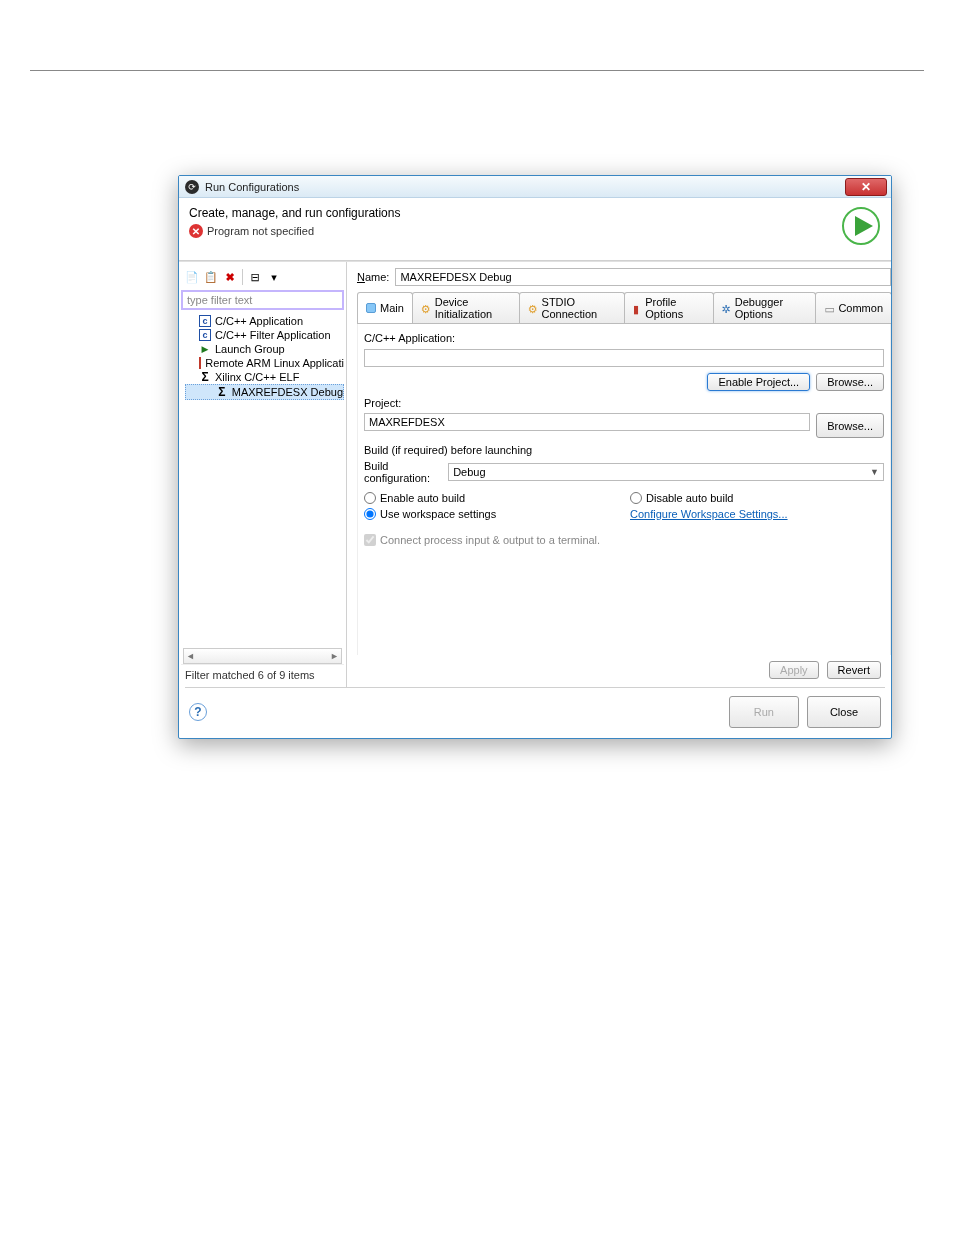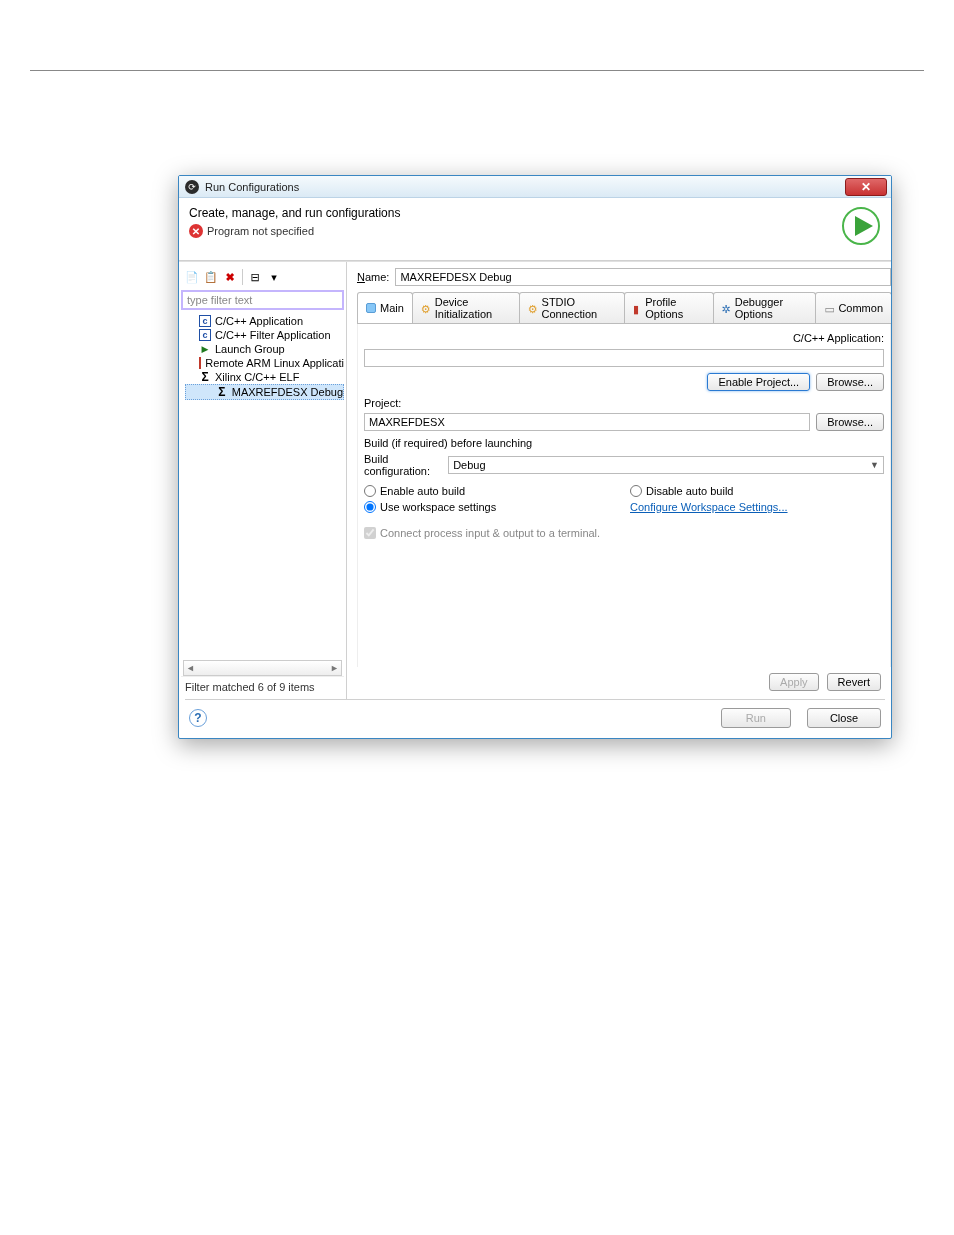"C/C++ Application:" .form-row { text-align: right -> none }
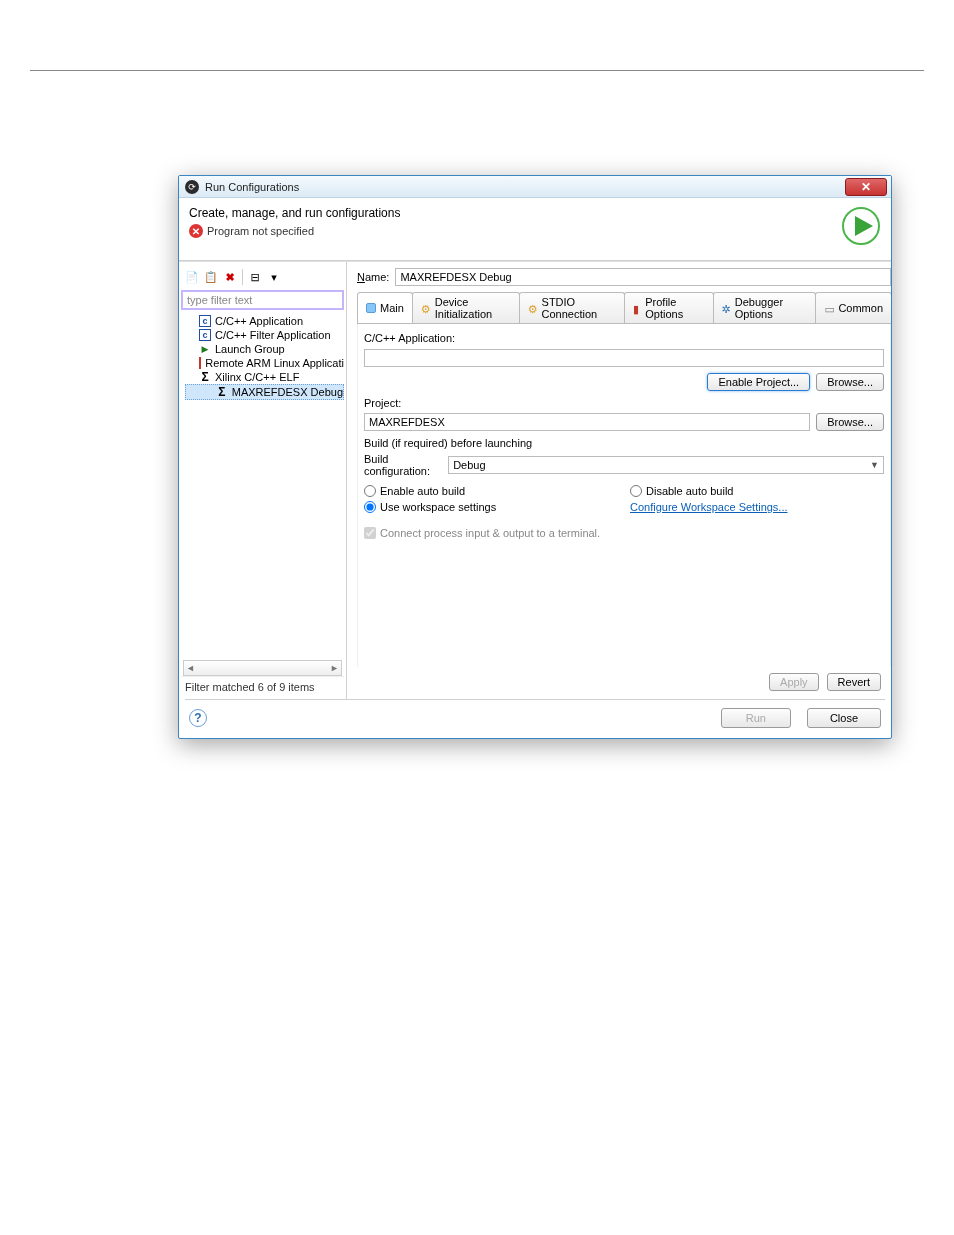"MAXREFDESX" input.wide-input { margin-bottom: 0px -> 7px }
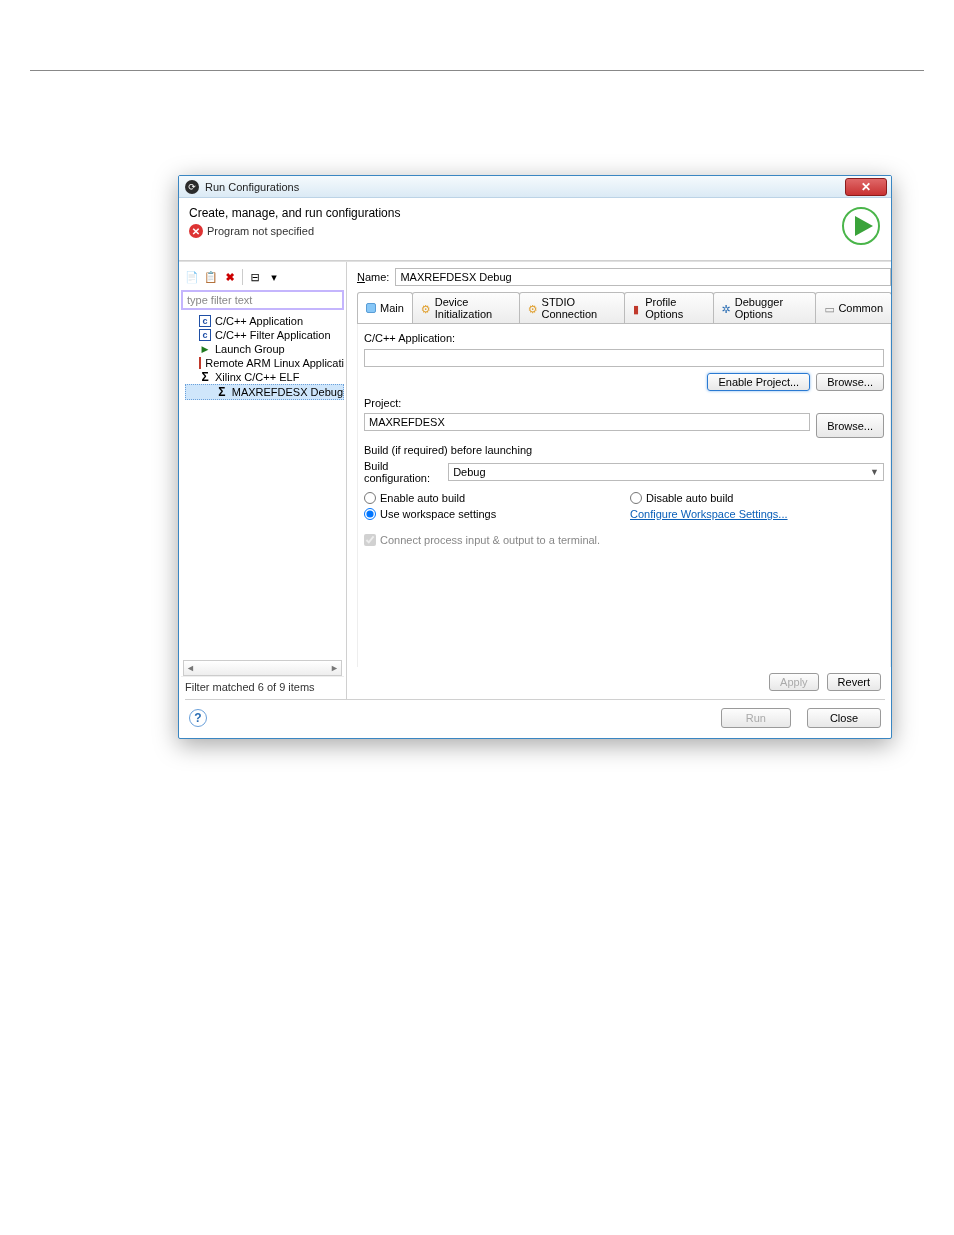"Close" button.btn { margin-left: 8px -> none; padding: 3px 22px -> 9px 22px }
